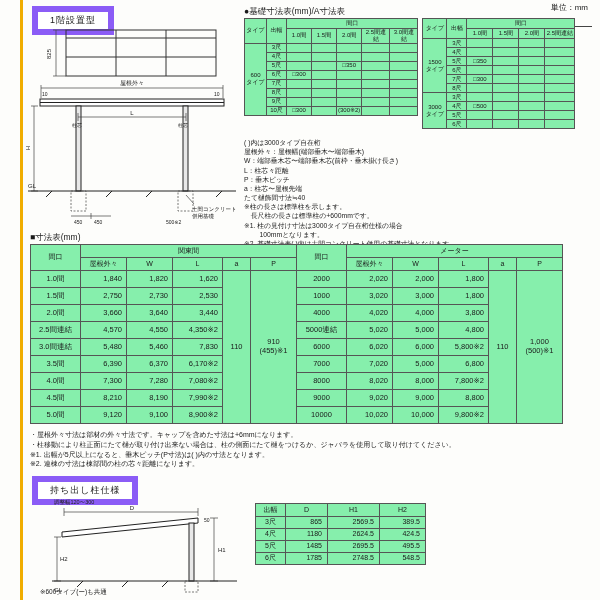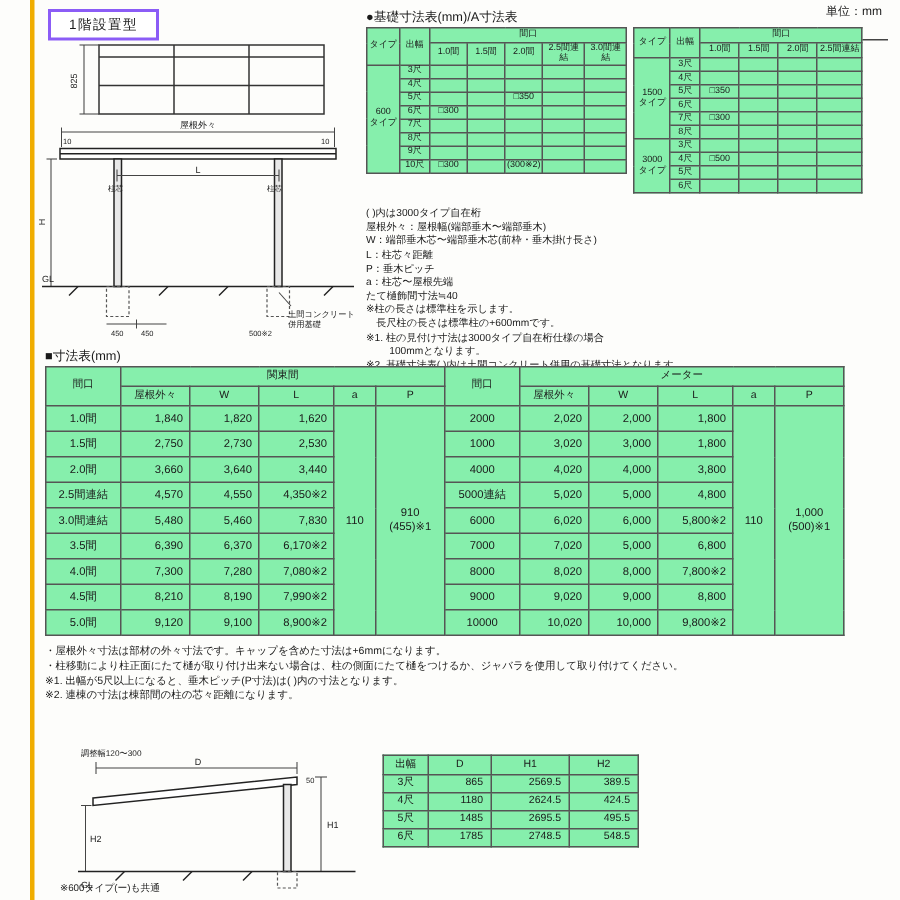"1階設置型" .titlebox { border: 2px solid #8b5cf6 -> 6px solid #8b5cf6 }
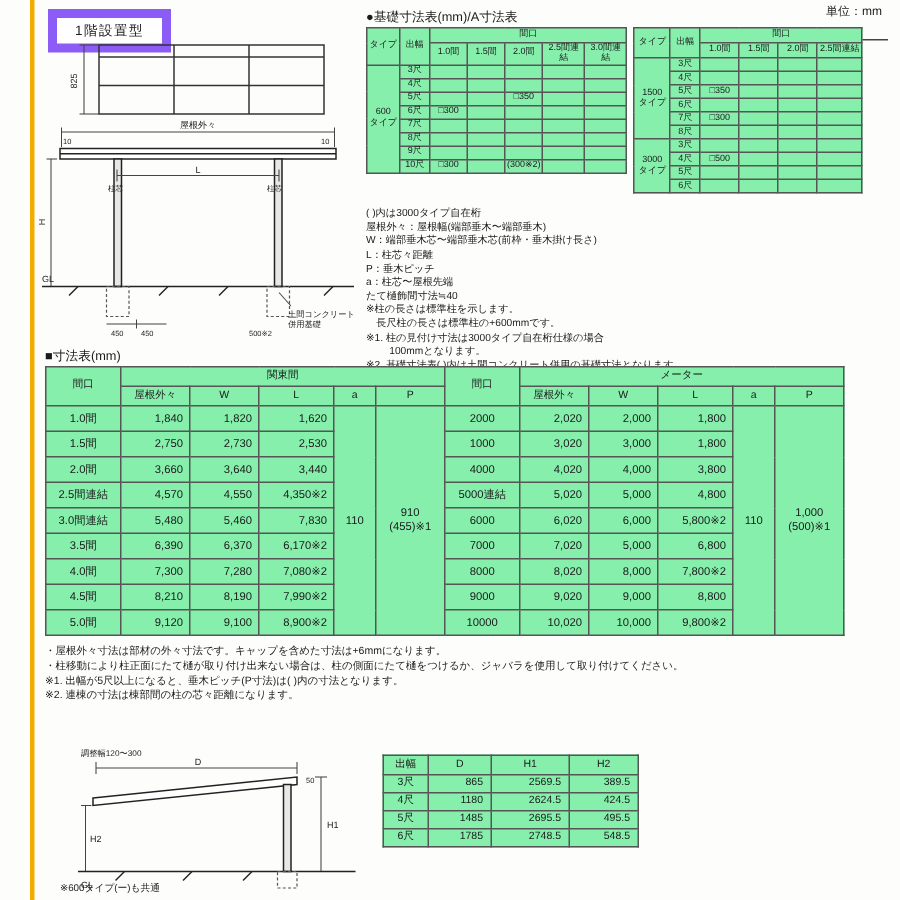"持ち出し柱仕様" div.titlebox { html: none -> <div>持ち出し柱仕様</div> }
